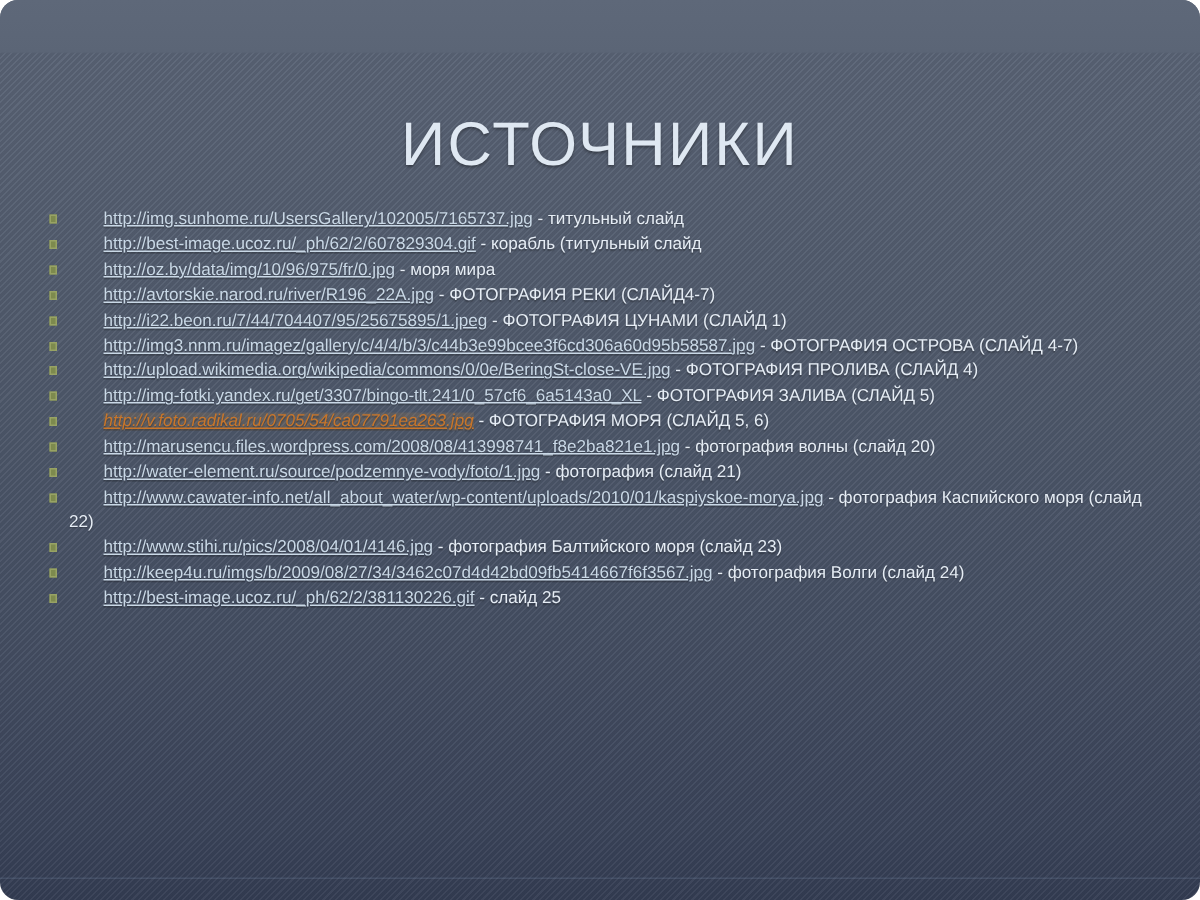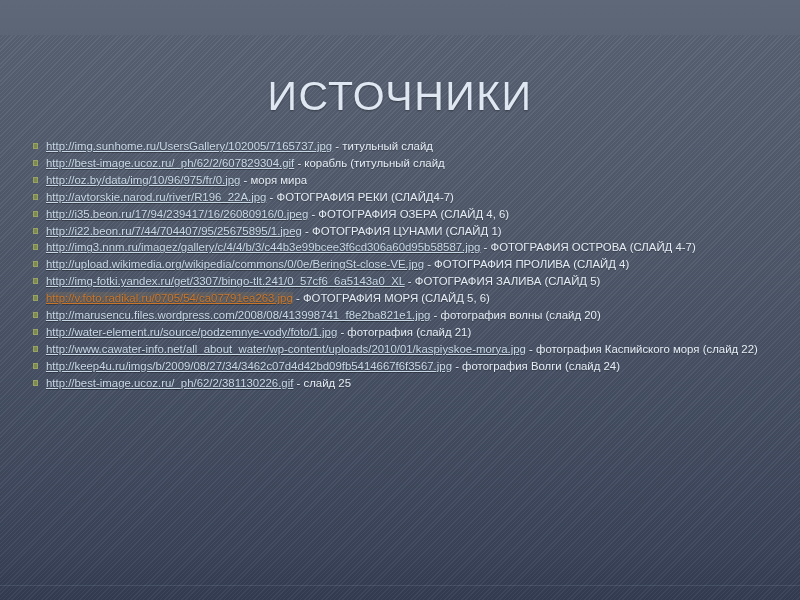"ИСТОЧНИКИ" #slide { border-radius: none -> 12px }
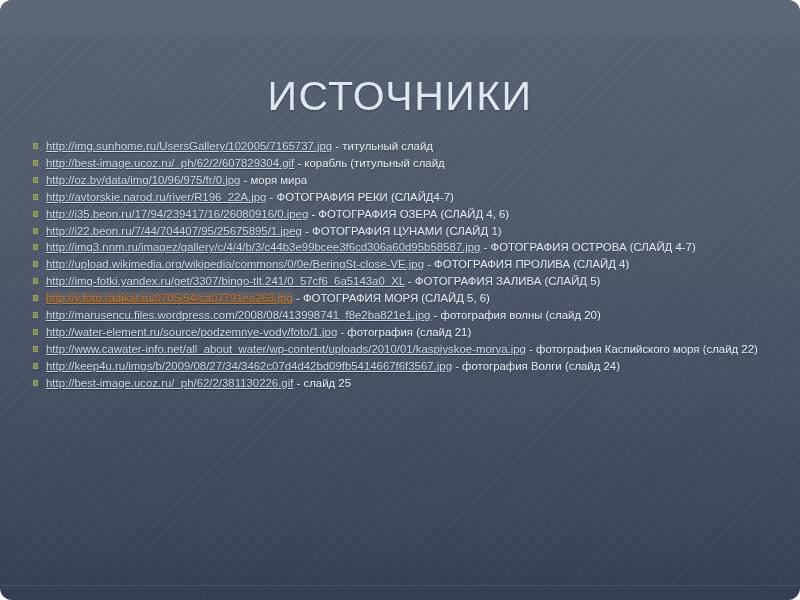"http://img.sunhome.ru/UsersGallery/10200" .link { margin-left: none -> 23px }
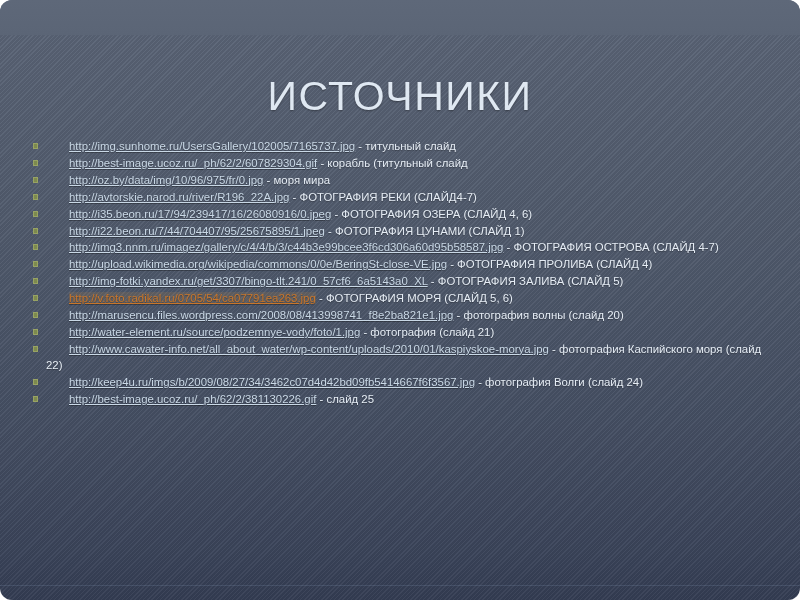"http://i35.beon.ru/17/94/239417/16/26080" p.item { html: <p><span></span><a>http://i35.beon.ru/17/94/239417/16/26080916/0.jpeg</a><span> - ФОТОГРАФИЯ ОЗЕРА (СЛАЙД 4, 6)</span></p> -> none }
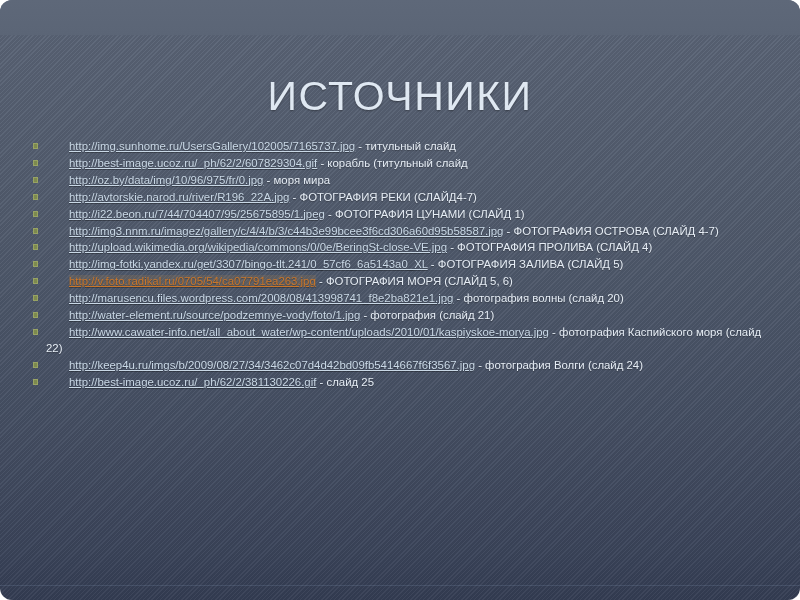"http://v.foto.radikal.ru/0705/54/ca07791" .link.visited { font-style: none -> italic }
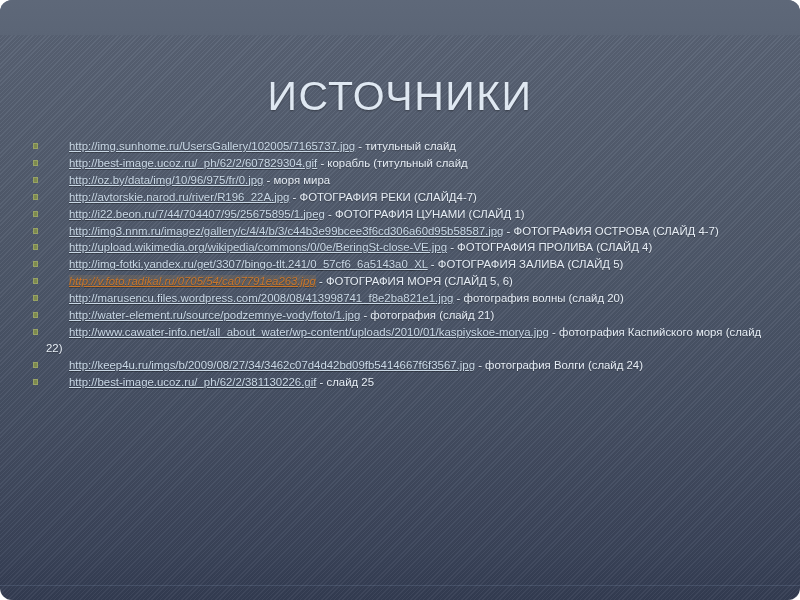"http://www.stihi.ru/pics/2008/04/01/4146" p.item { html: none -> <p><span></span><a>http://www.stihi.ru/pics/2008/04/01/4146.jpg</a><span> - фотография Балтийского моря (слайд 23)</span></p> }
